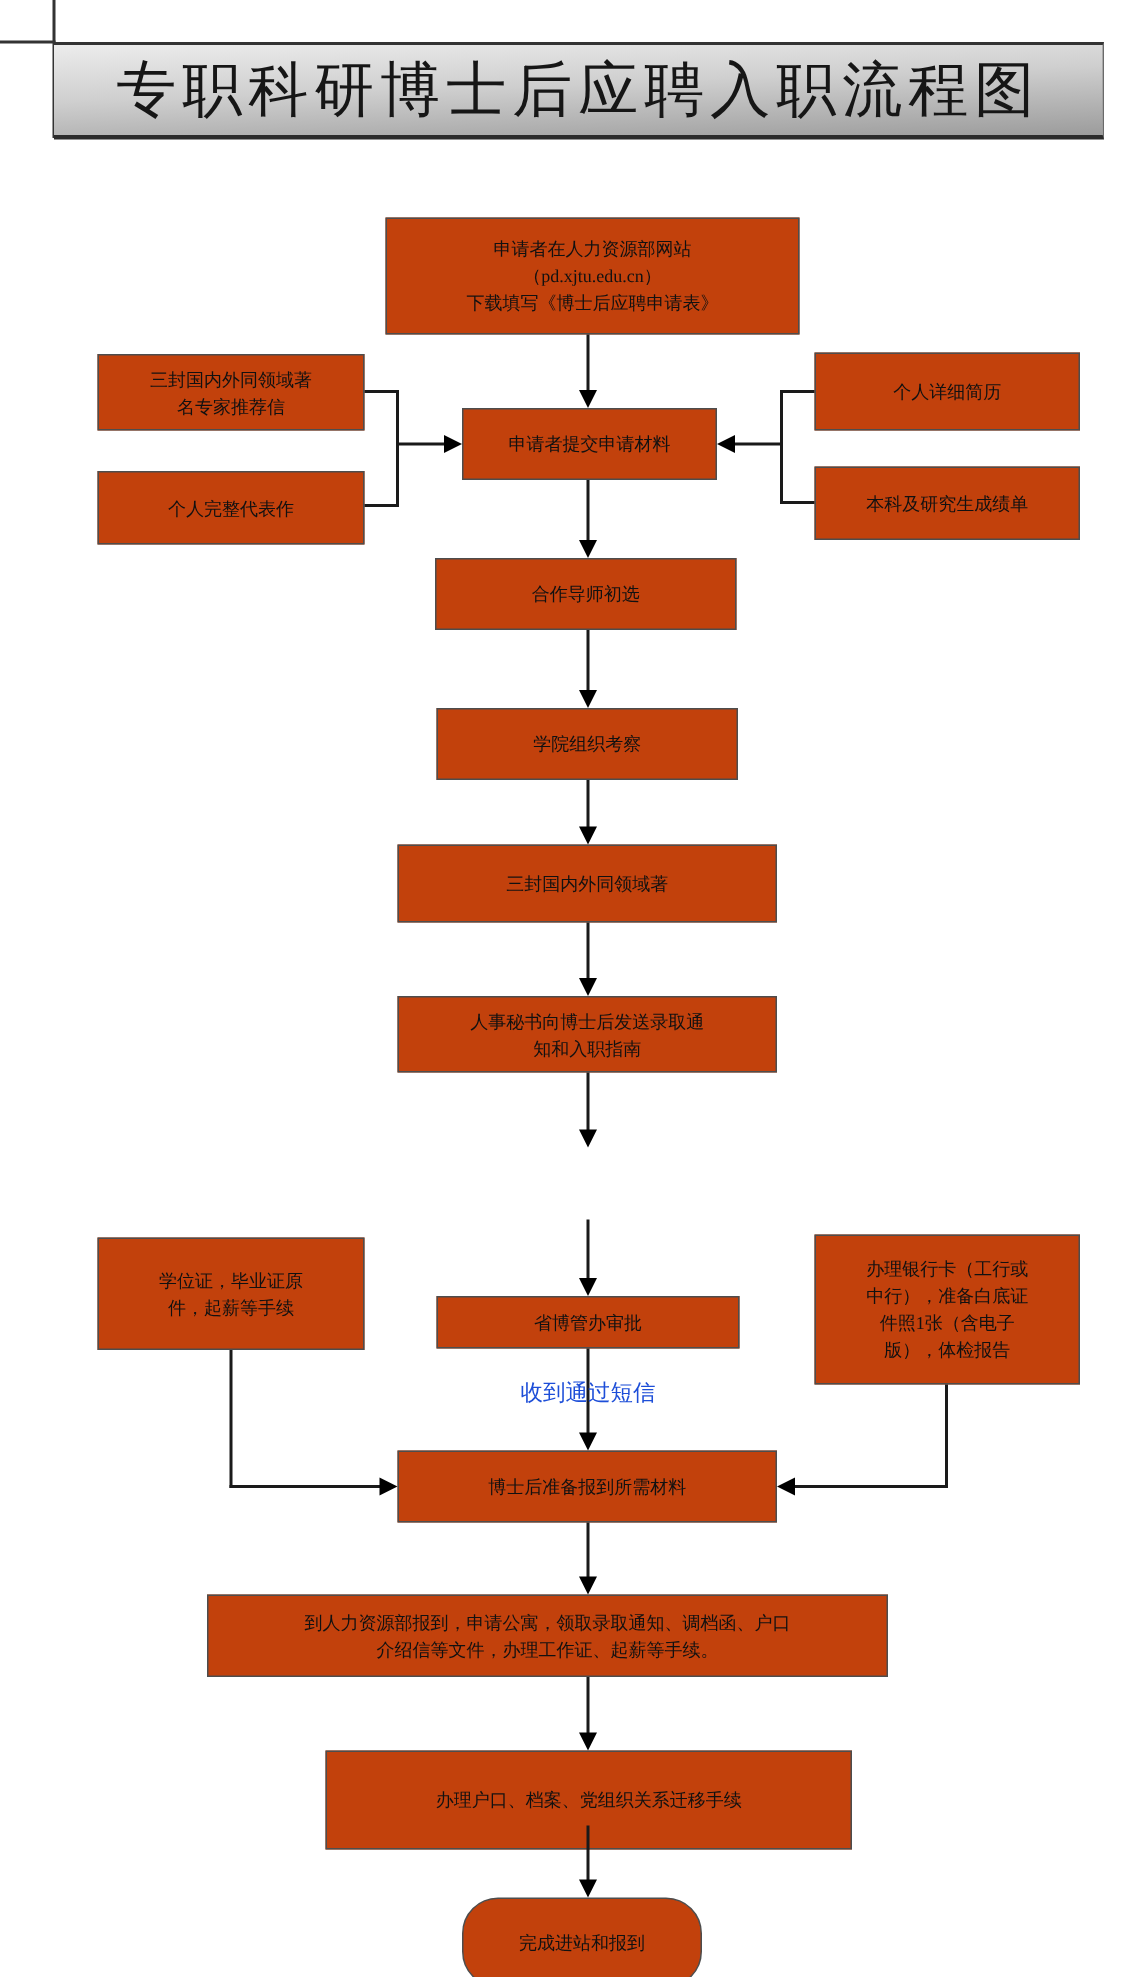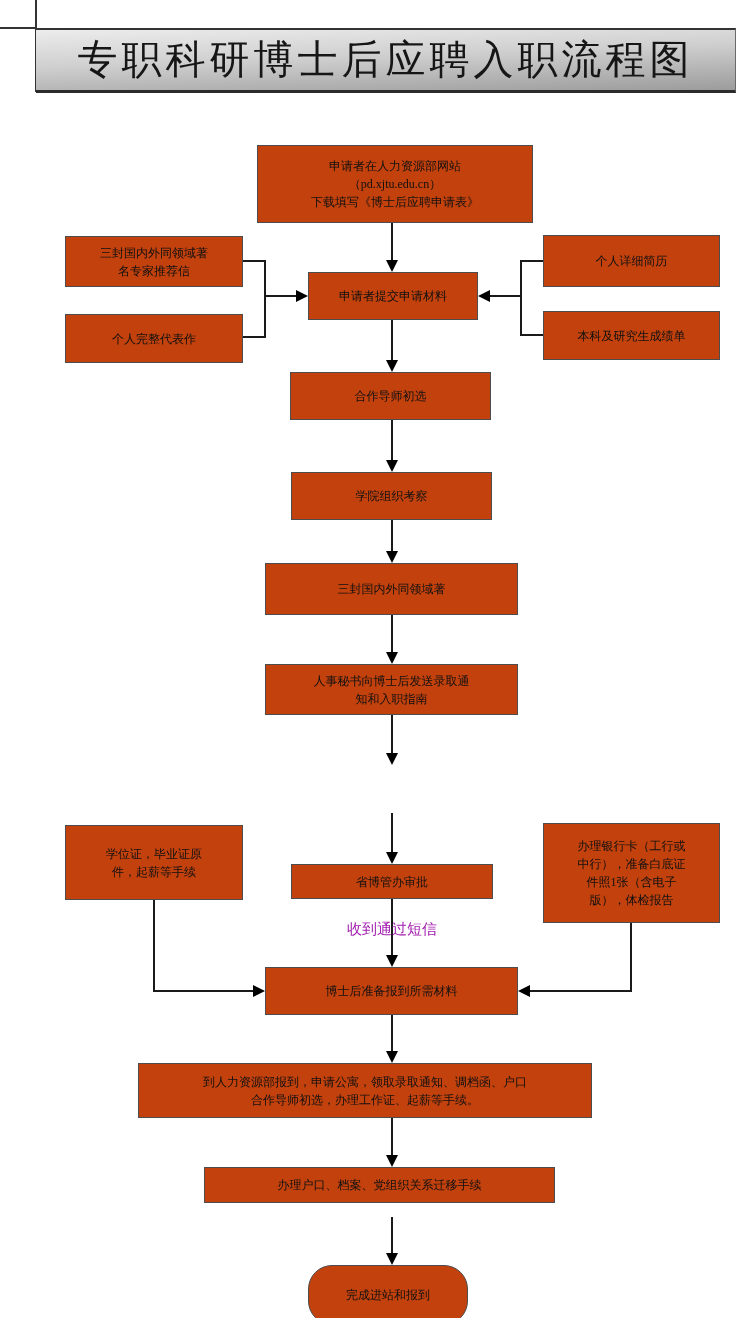"收到通过短信" .edge-label { color: #a21caf -> #1d4ed8 }
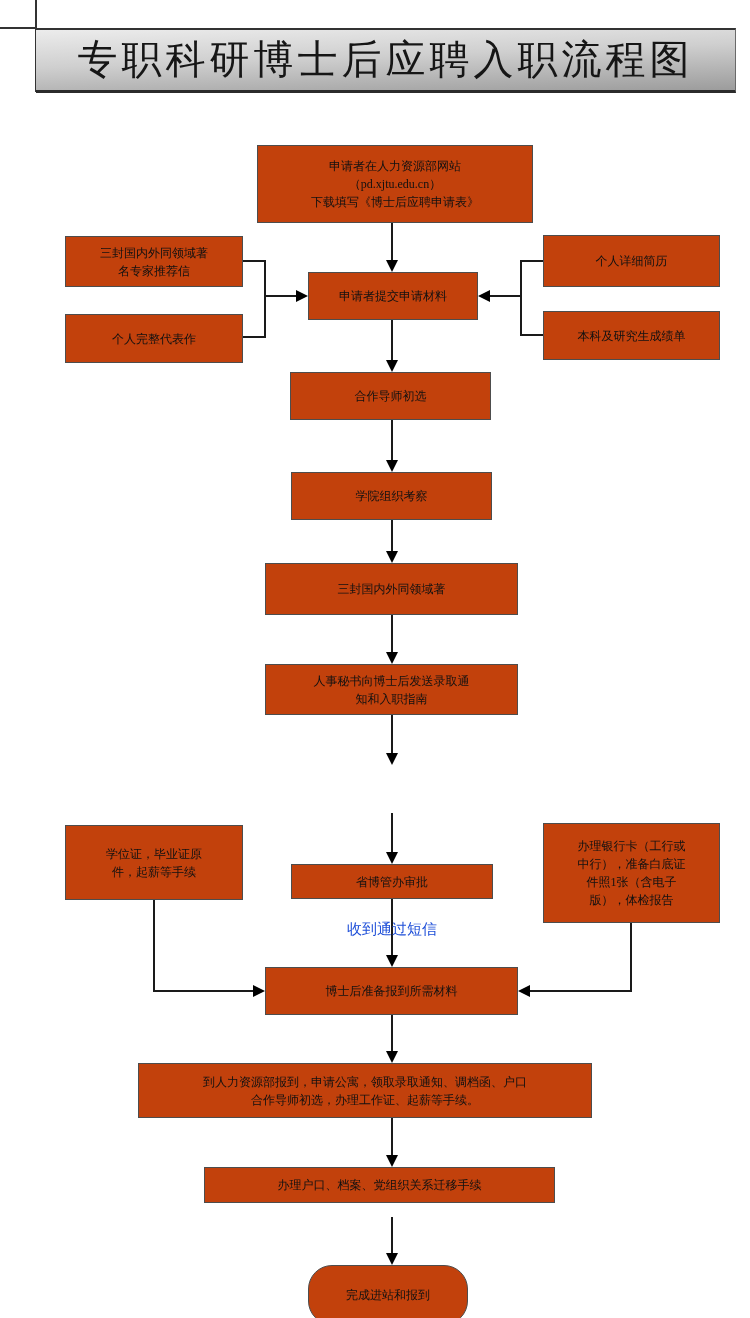"到人力资源部报到，申请公寓，领取录取通知、调档函、户口" div.node { text: 合作导师初选 -> 介绍信等文件 }
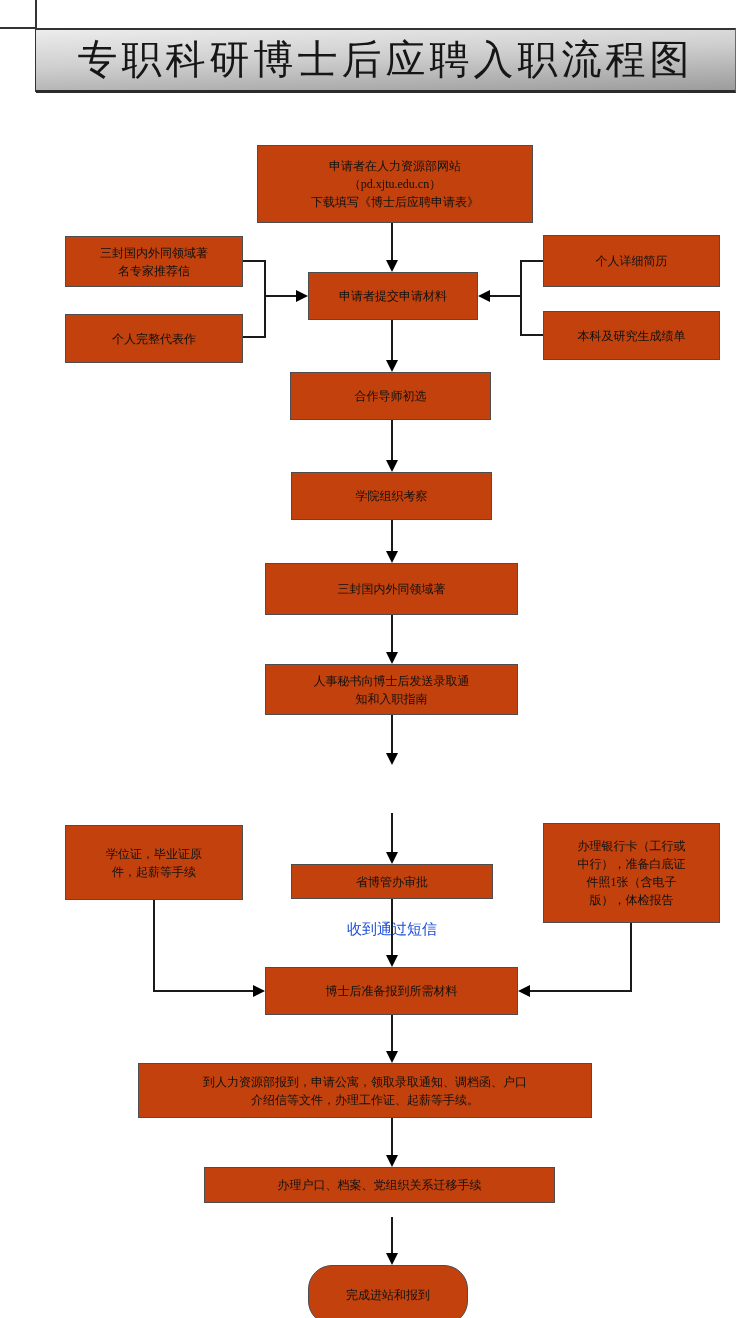"办理户口、档案、党组织关系迁移手续" div.node { height: 36px -> 66px; left: 204px -> 217px }
